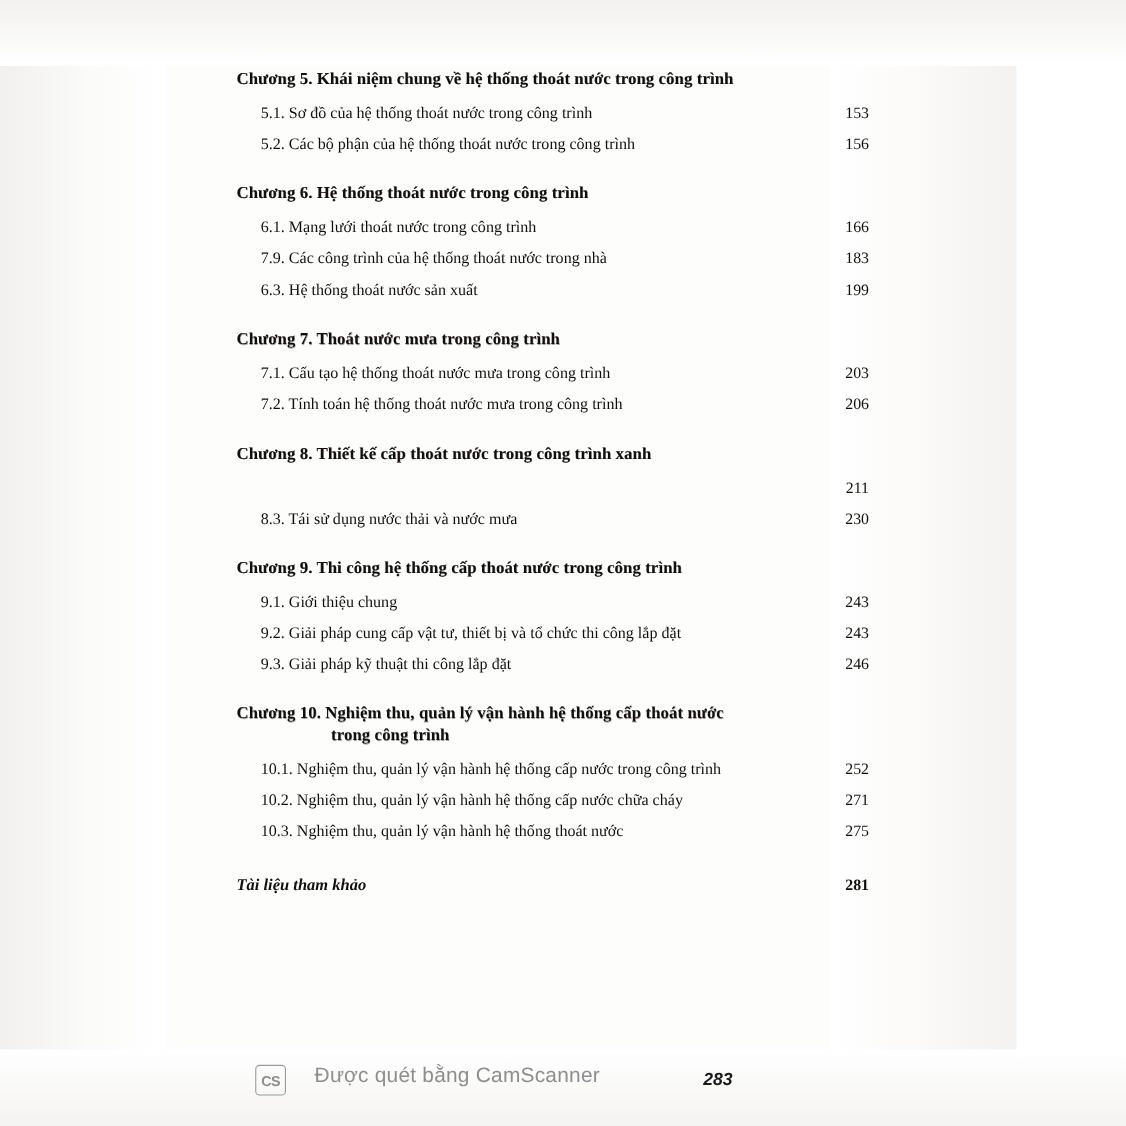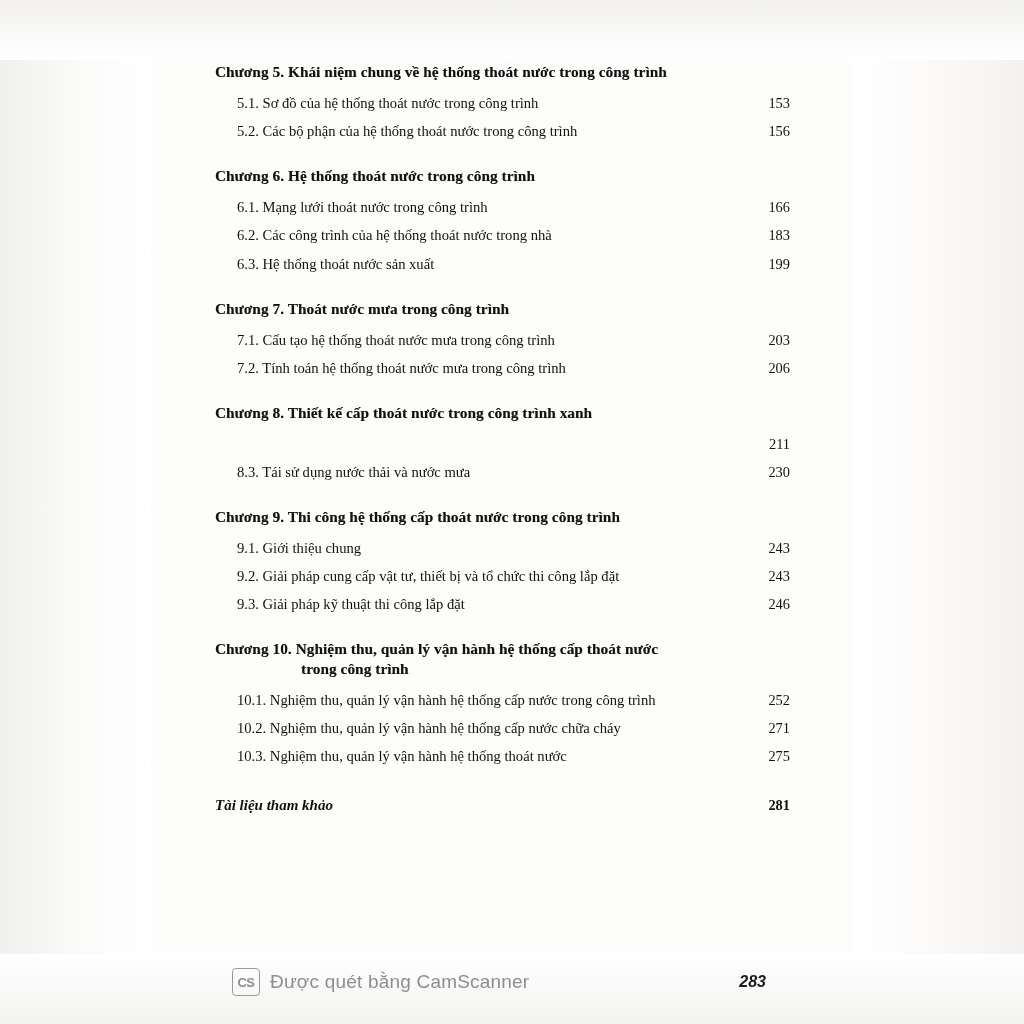"Chương 5. Khái niệm chung" .page { width: 1024px -> 924px }
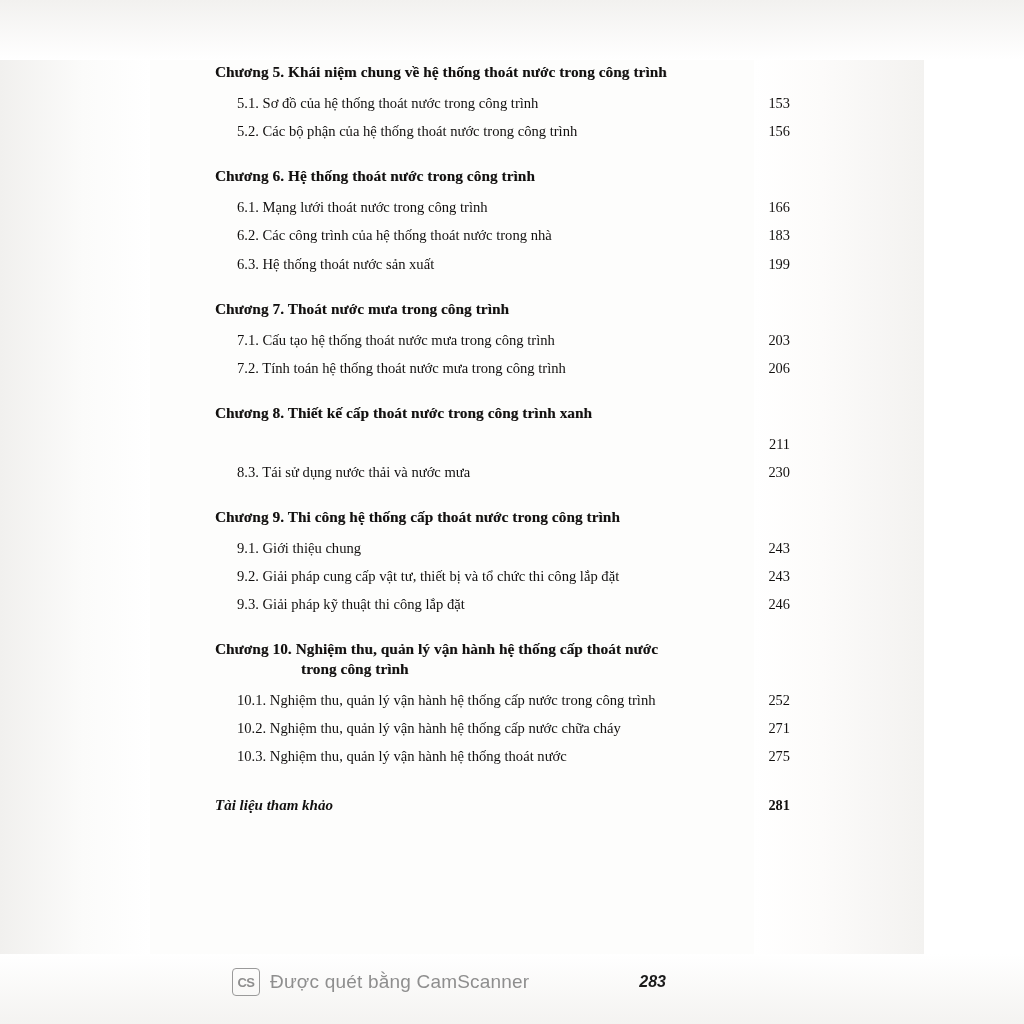"6.2. Các công trình của" span.label { text: 6.2 -> 7.9 }
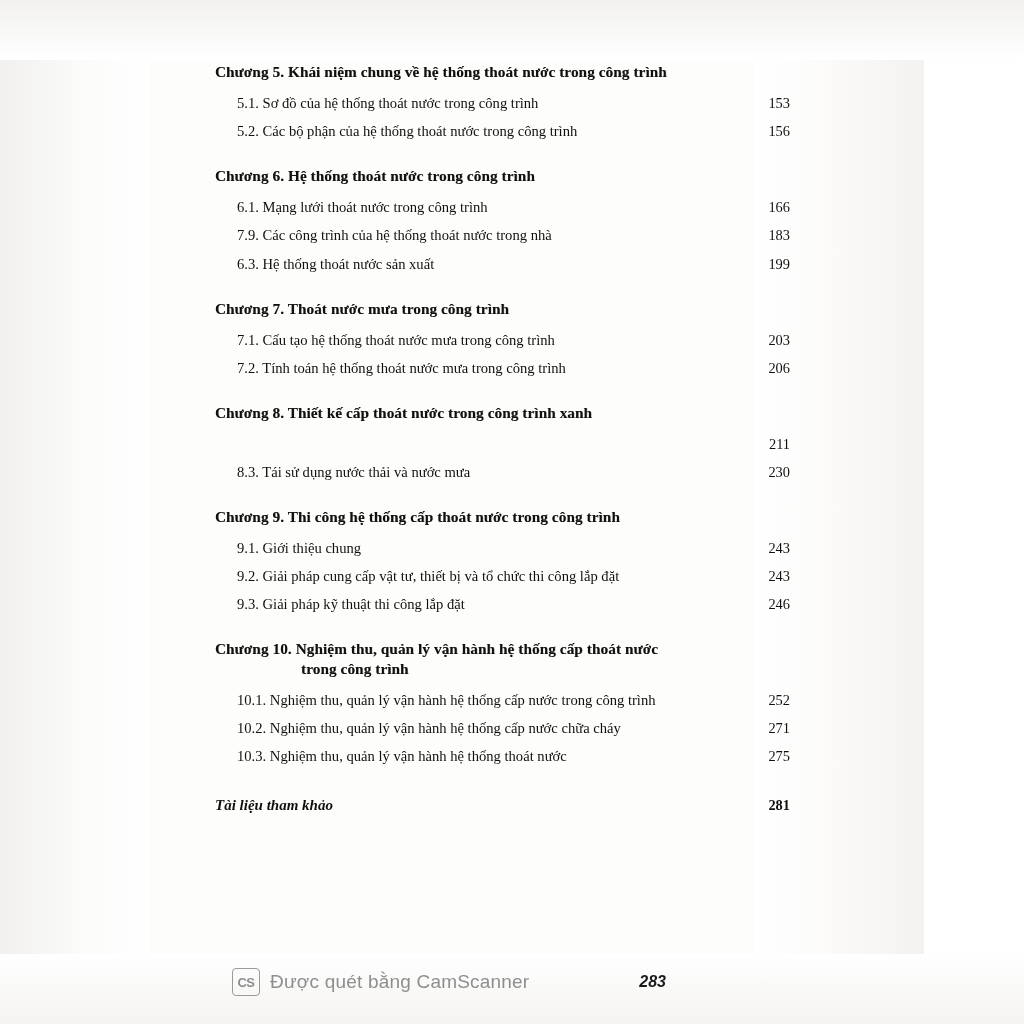"CS" .watermark { align-items: center -> none; gap: 10px -> 26px }
